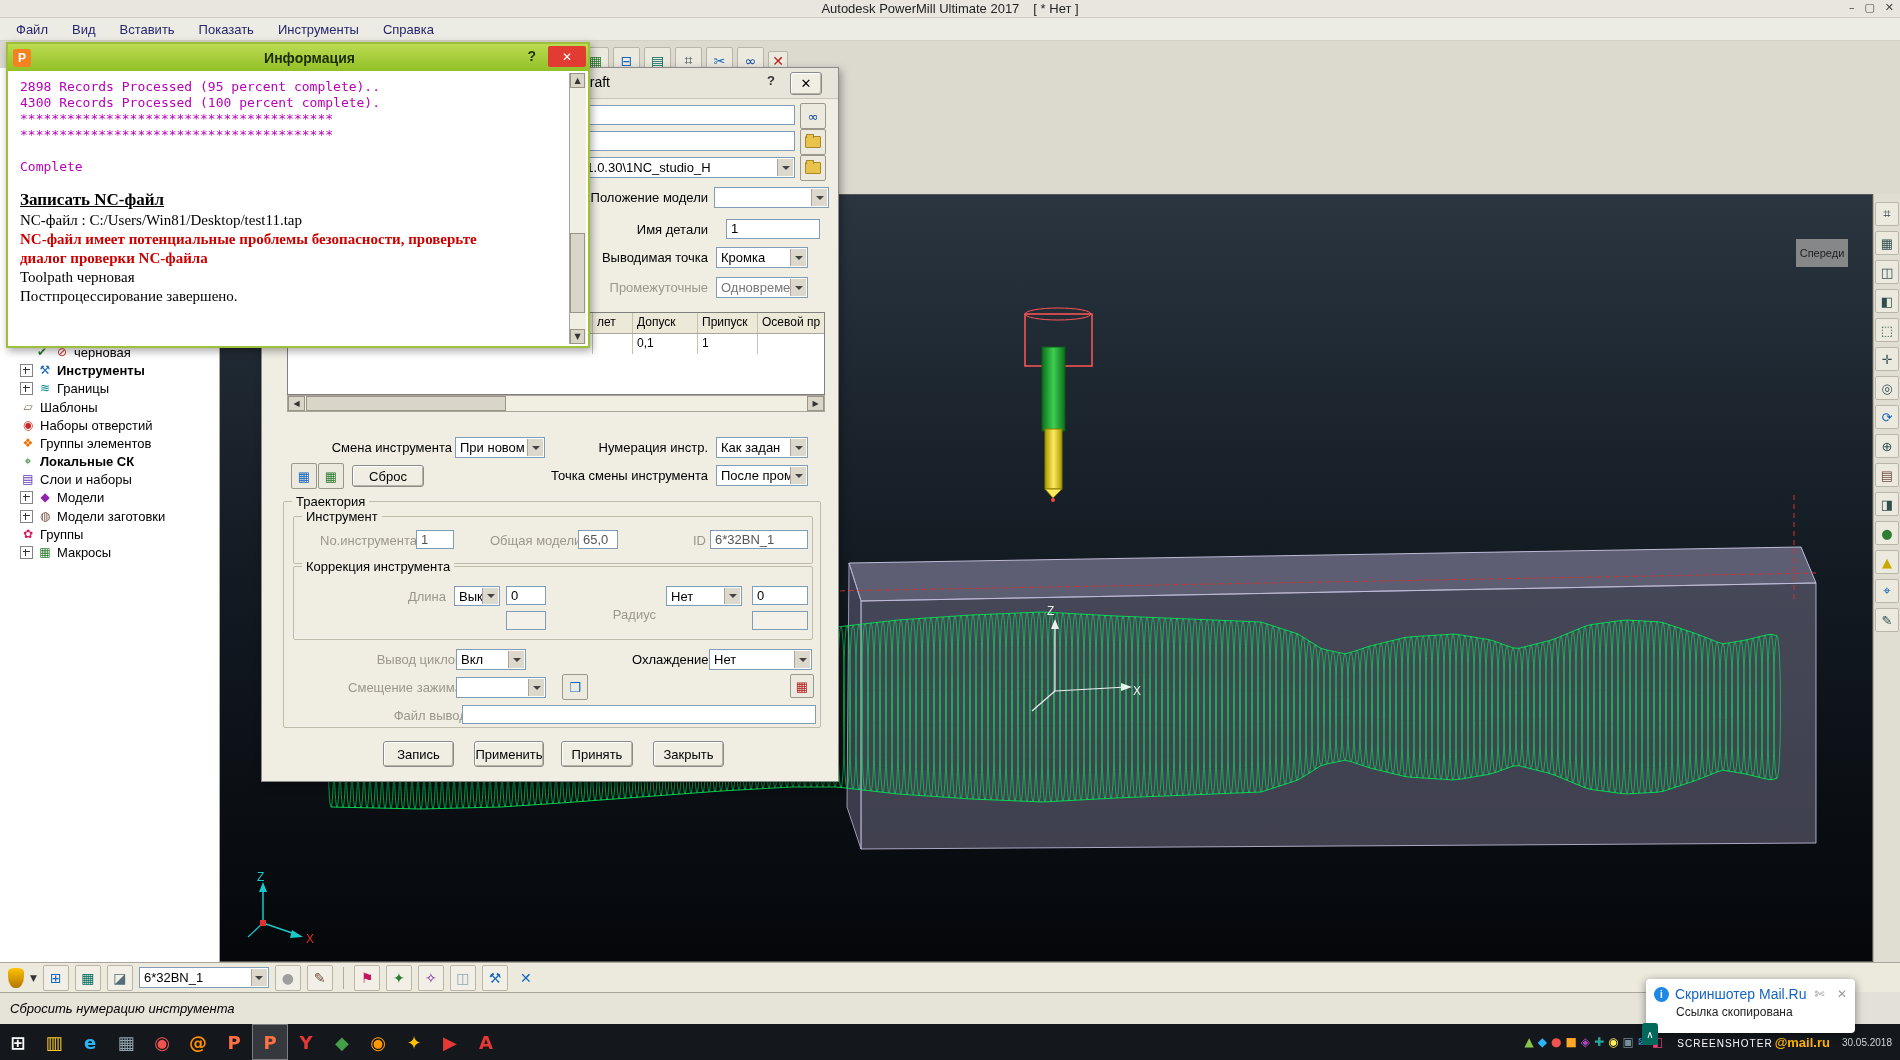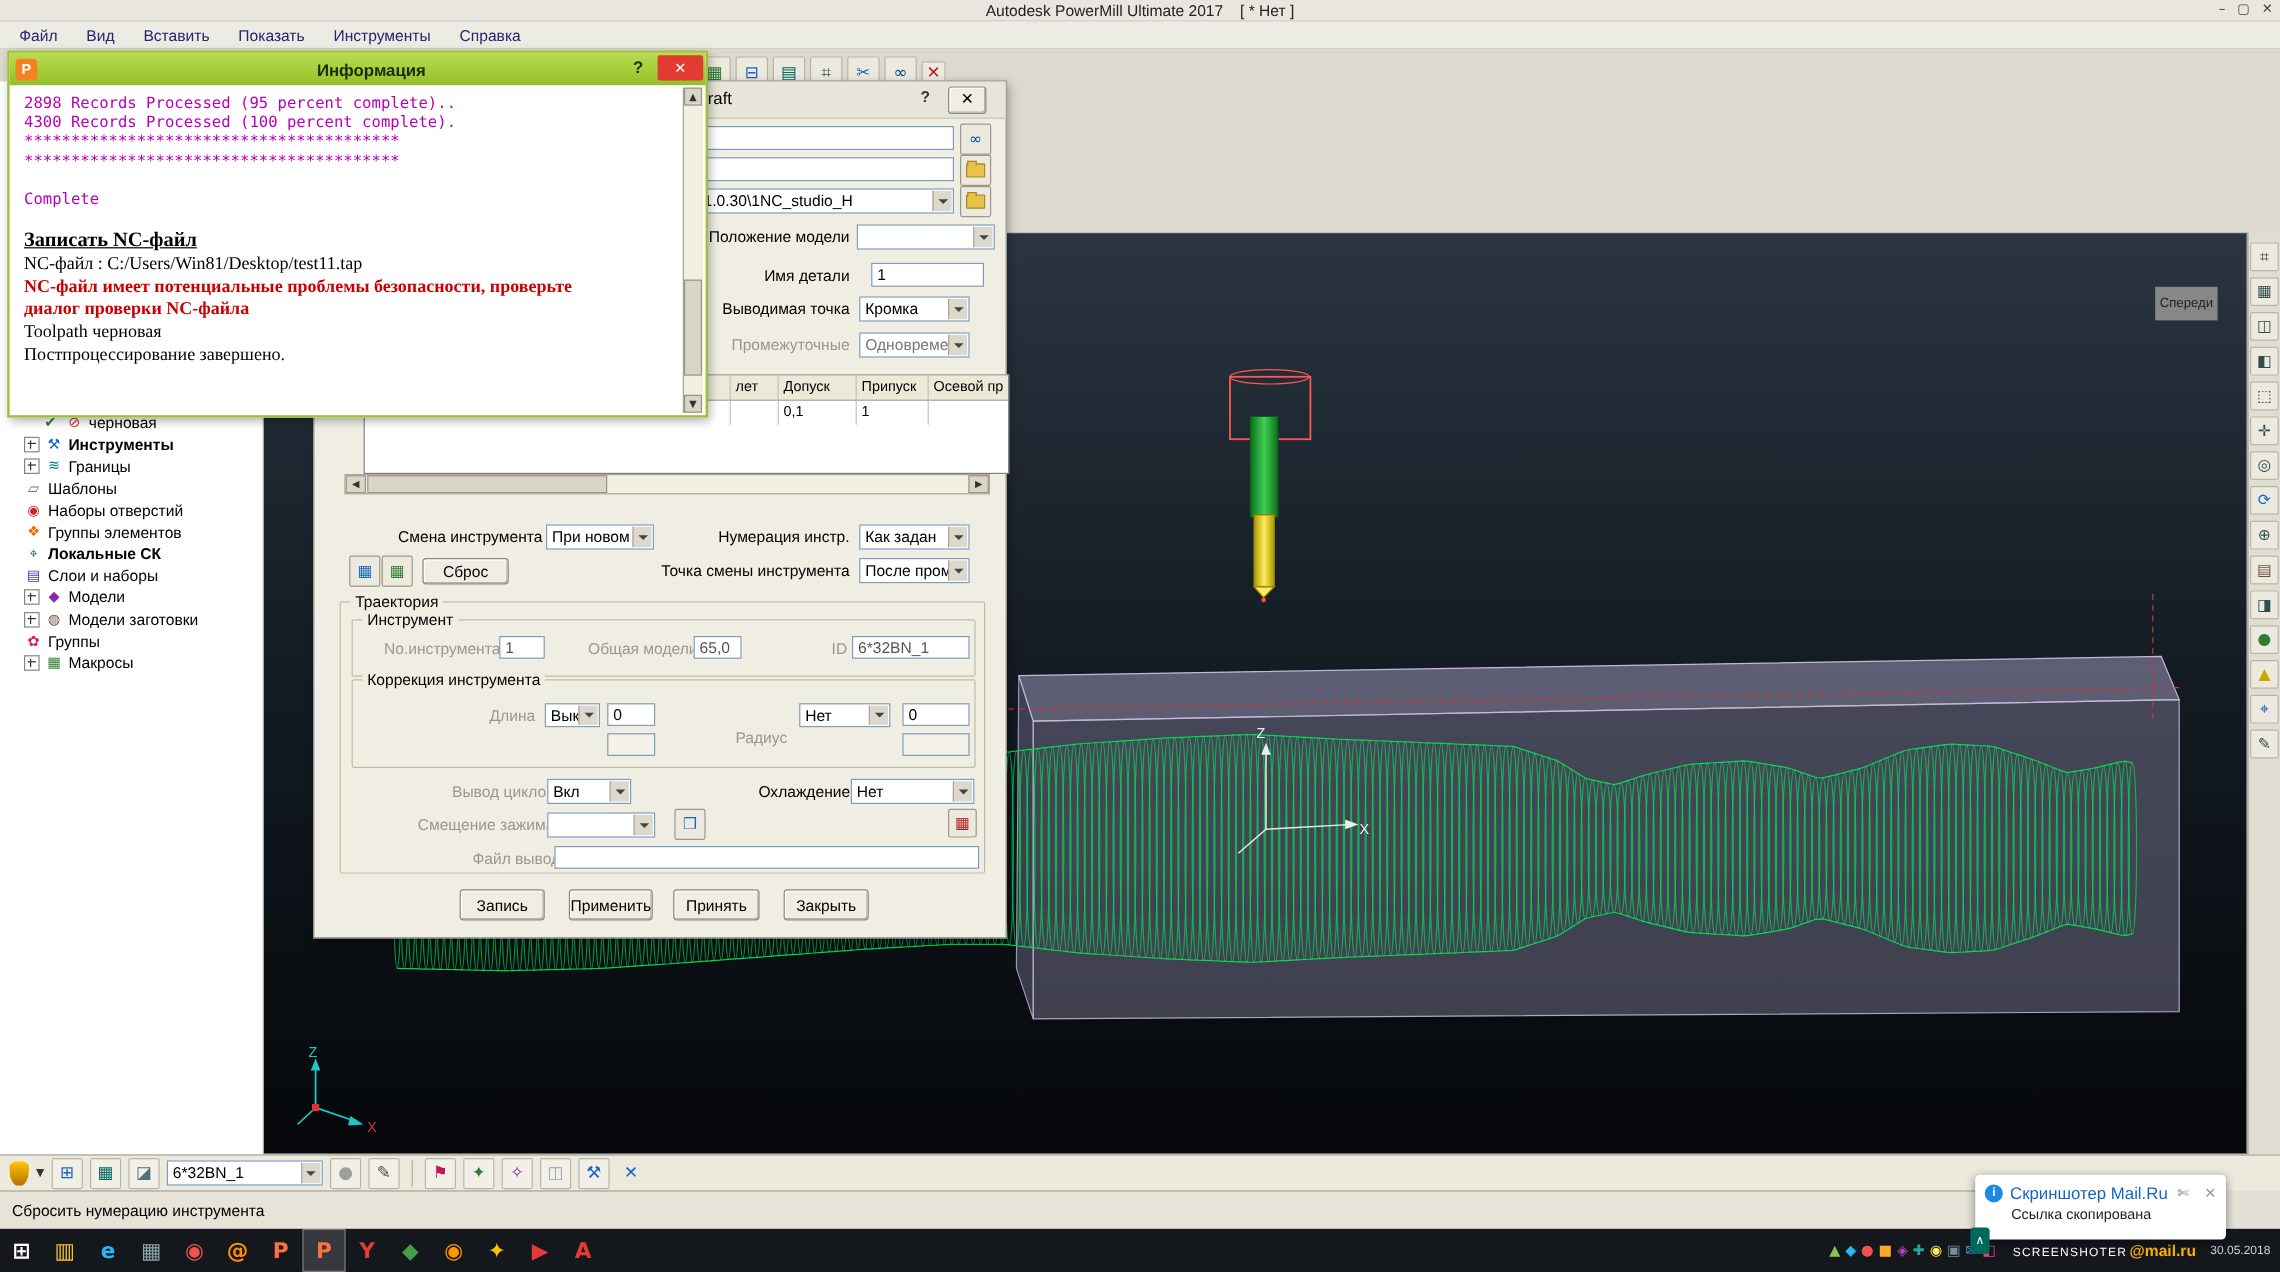"лет" #nctable { left: 41px -> 25px }
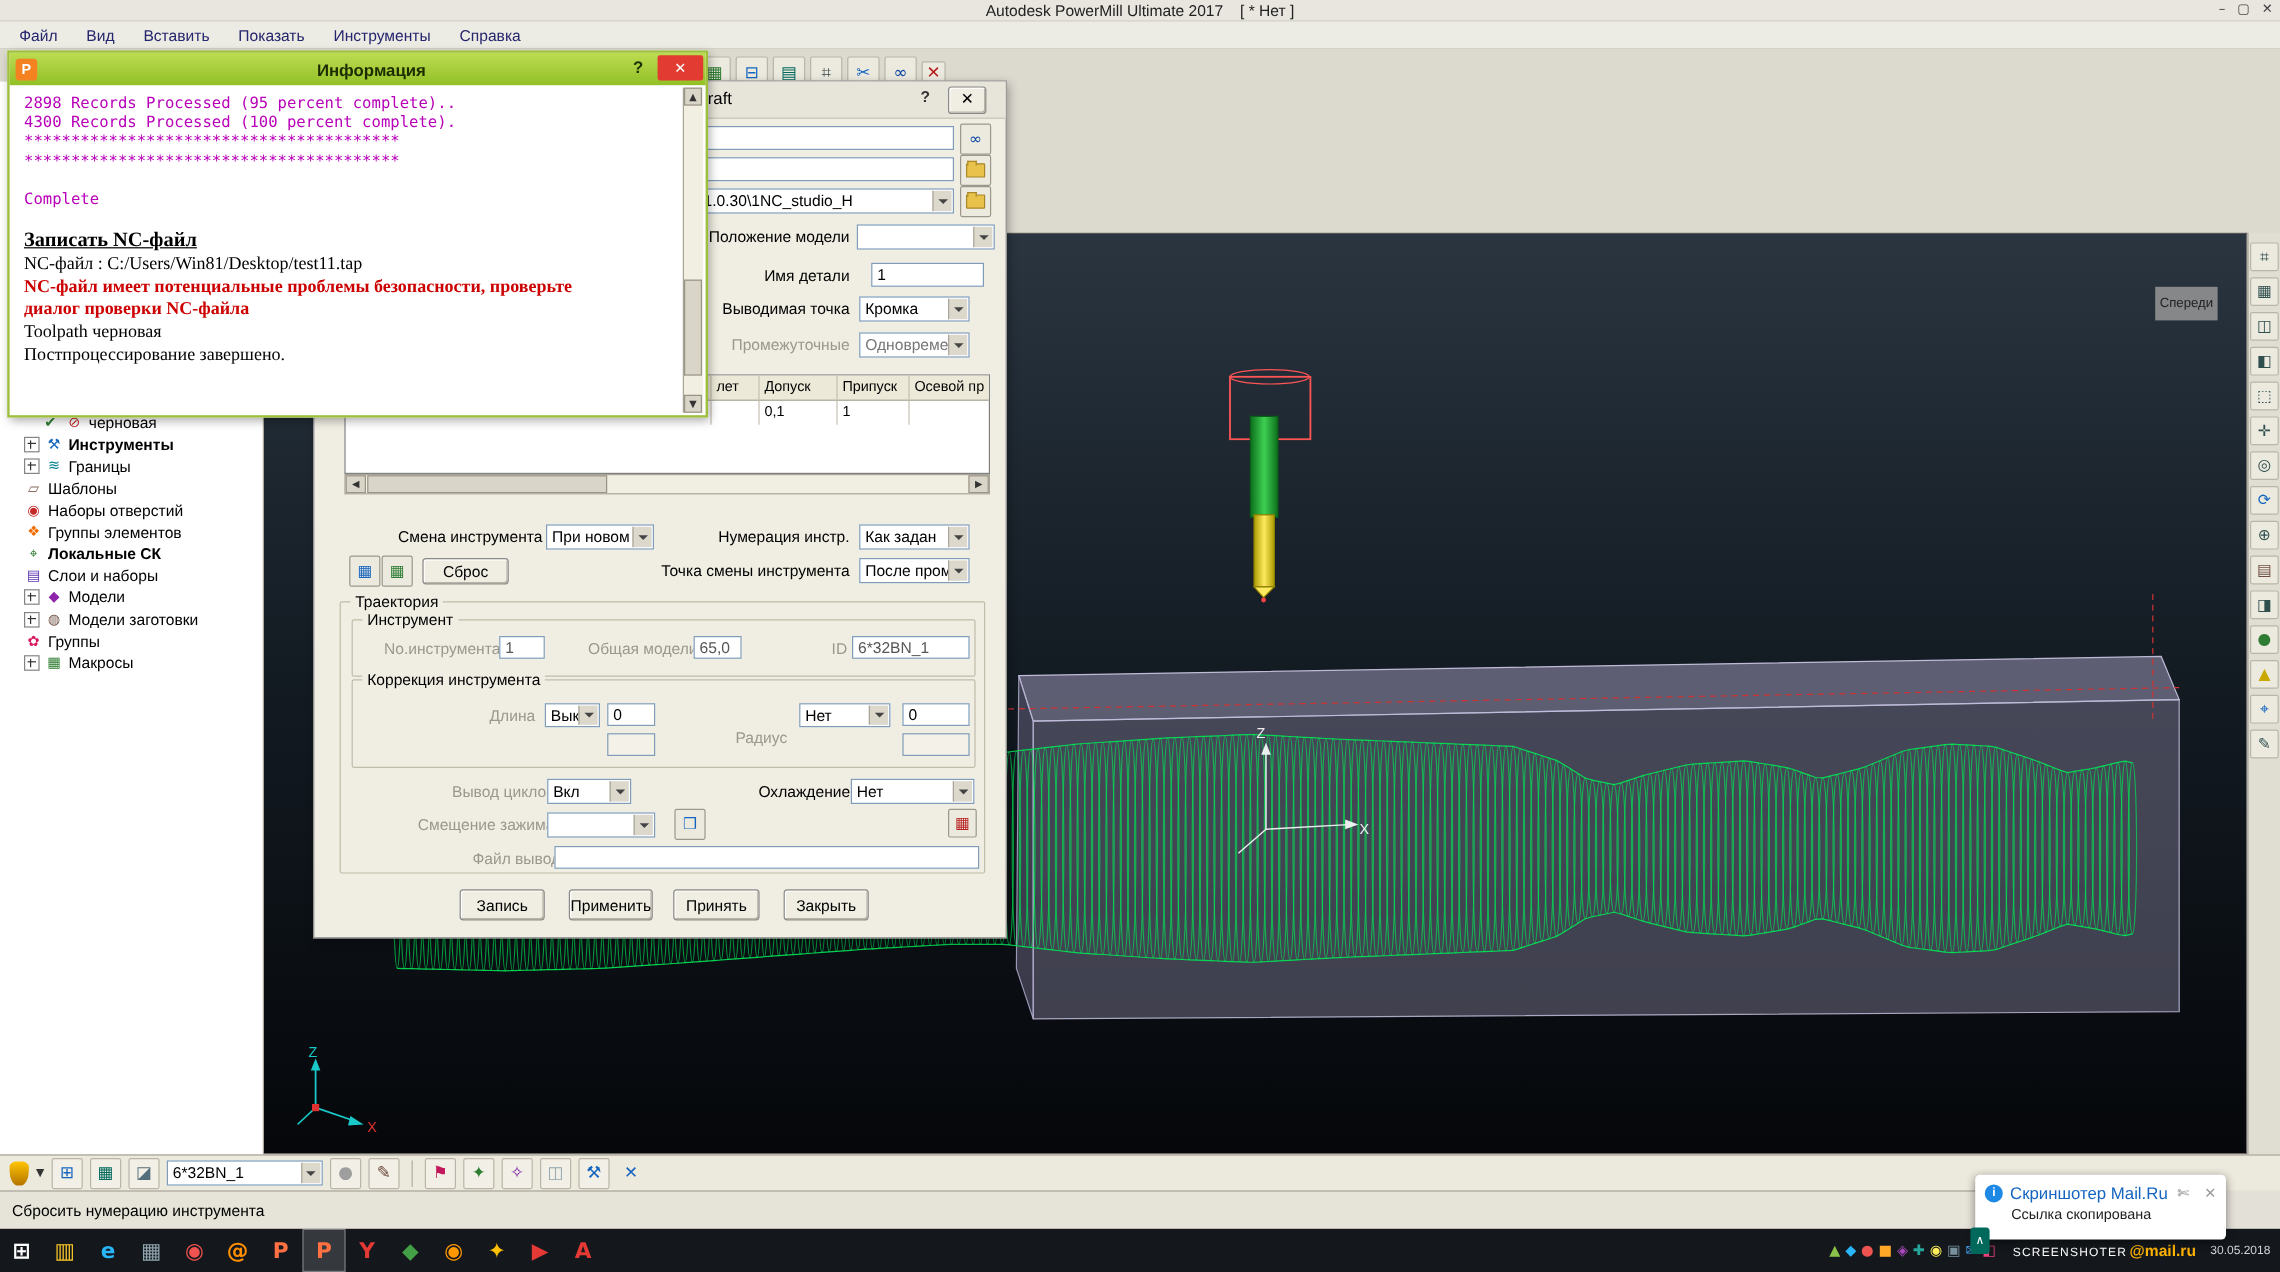"Сбросить нумерацию инструмента" #statusbar { font-style: none -> italic }
